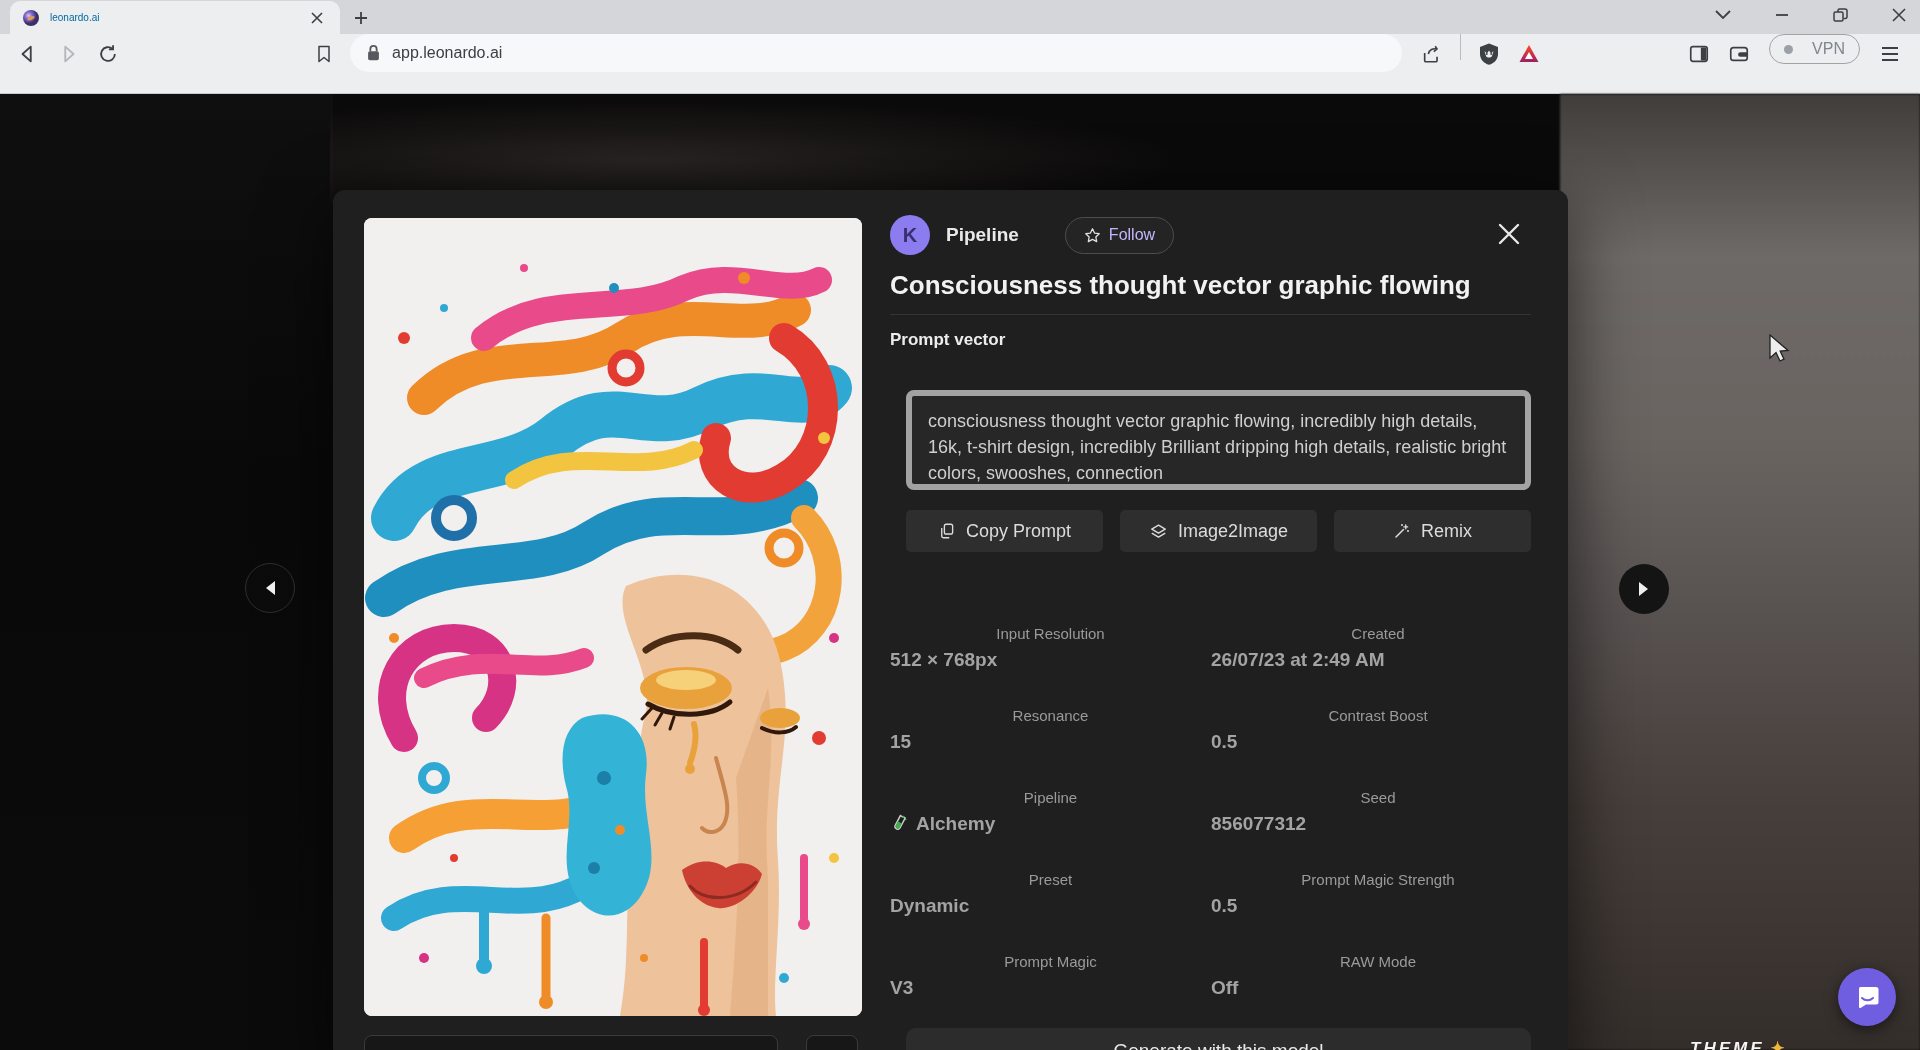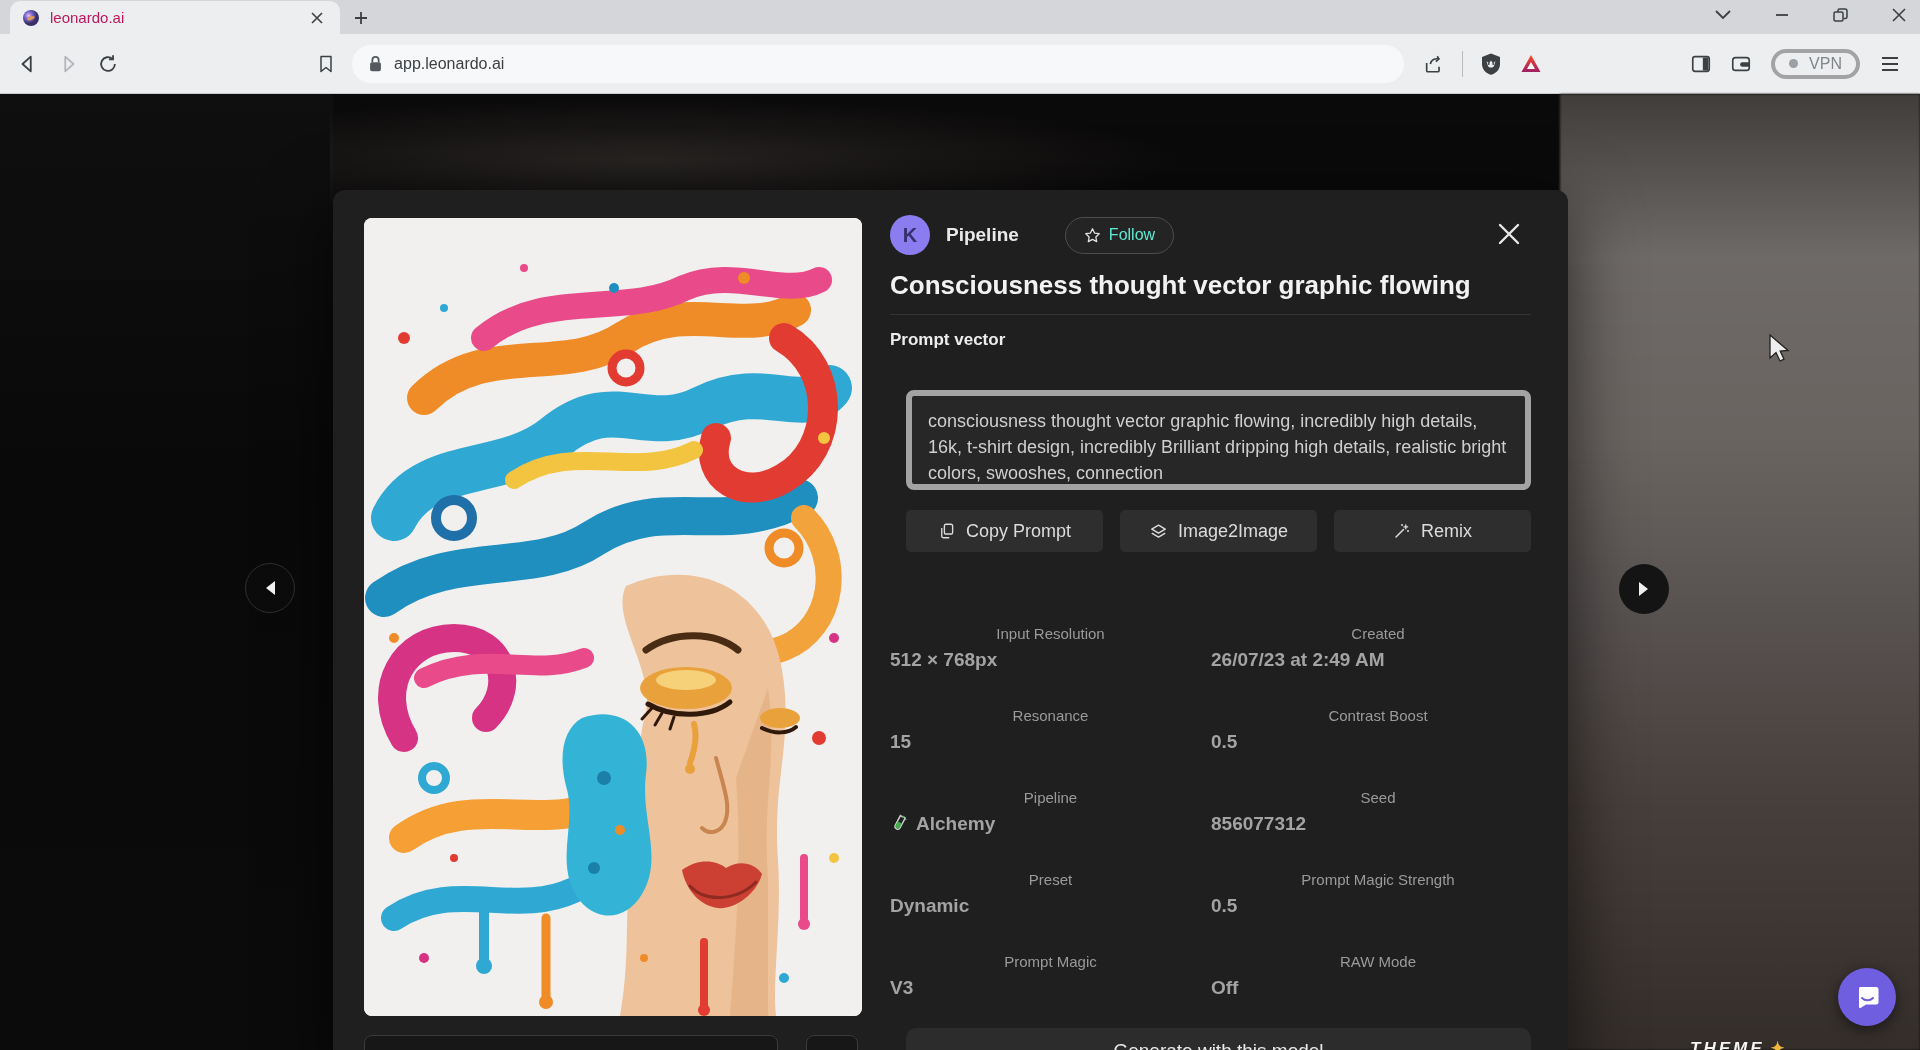"leonardo.ai" .tab-title { color: #be185d -> #0369a1; font-size: 15px -> 10px }
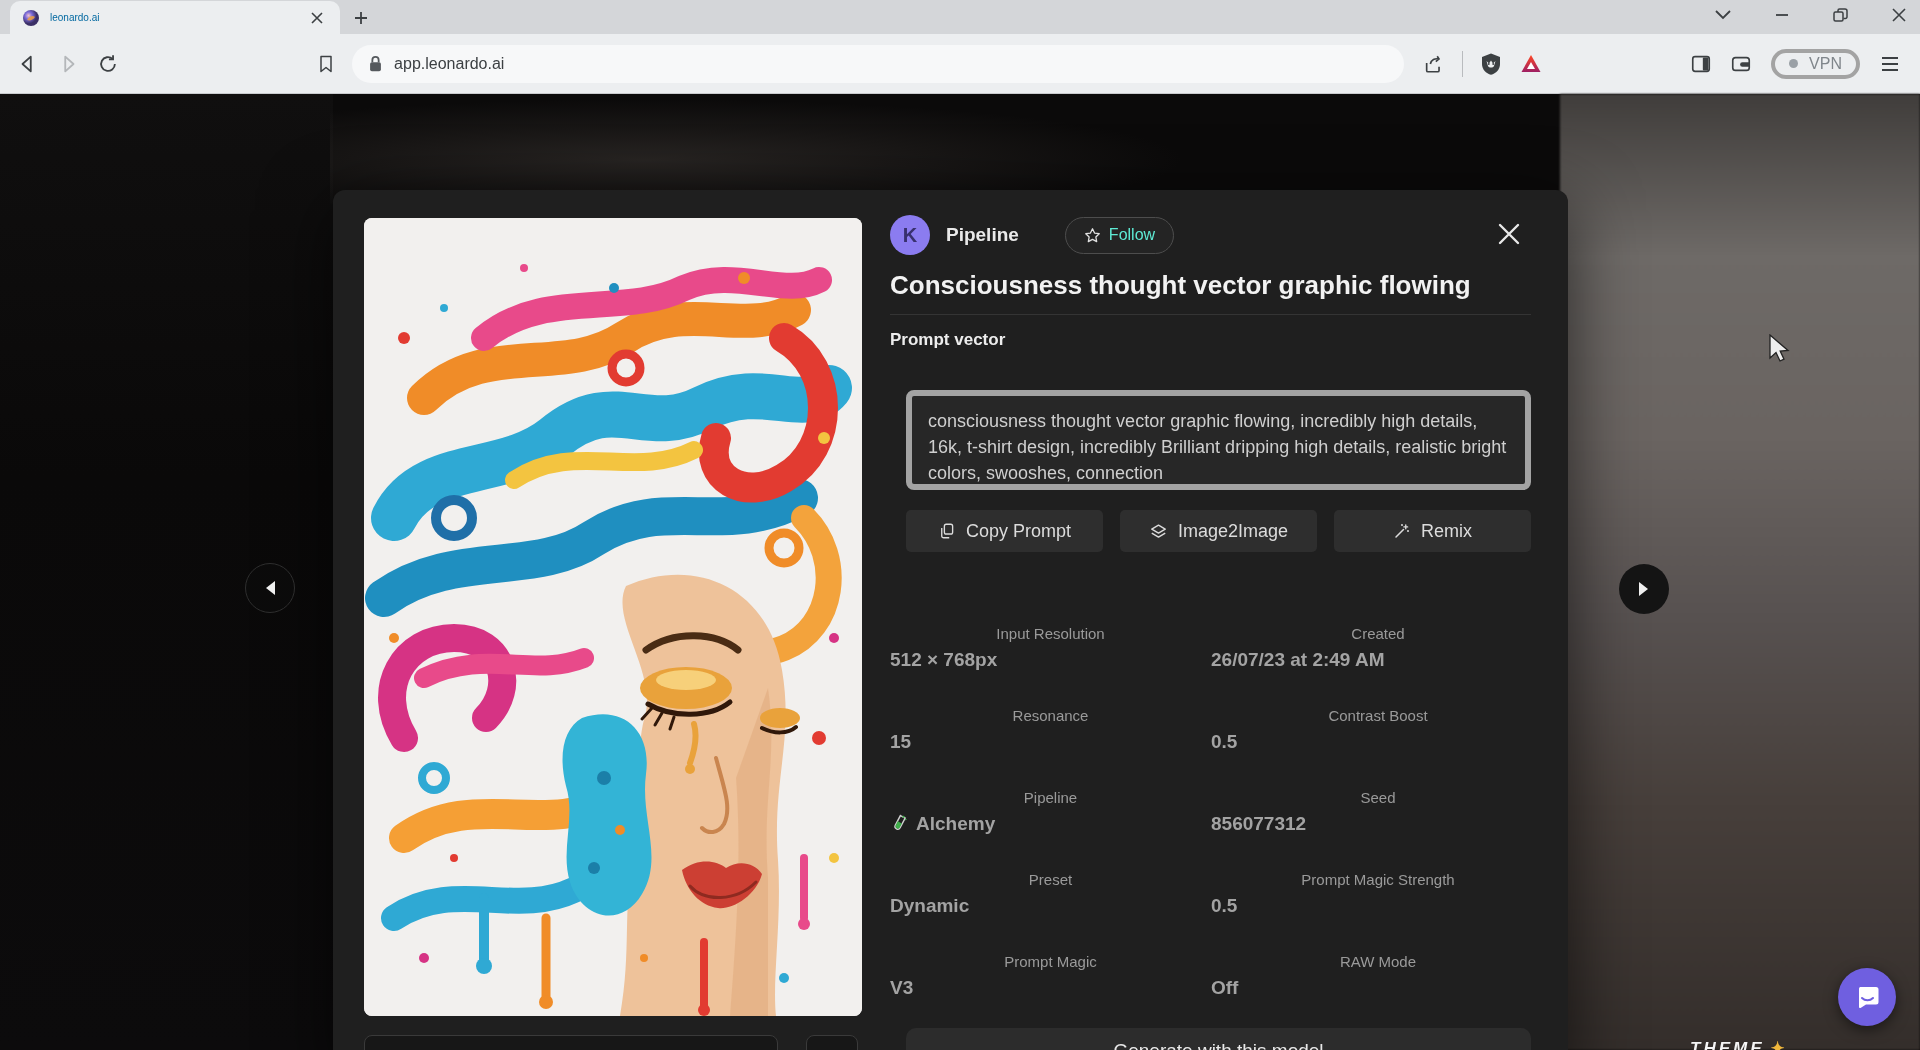"app.leonardo.ai" #toolbar { align-items: center -> flex-start }
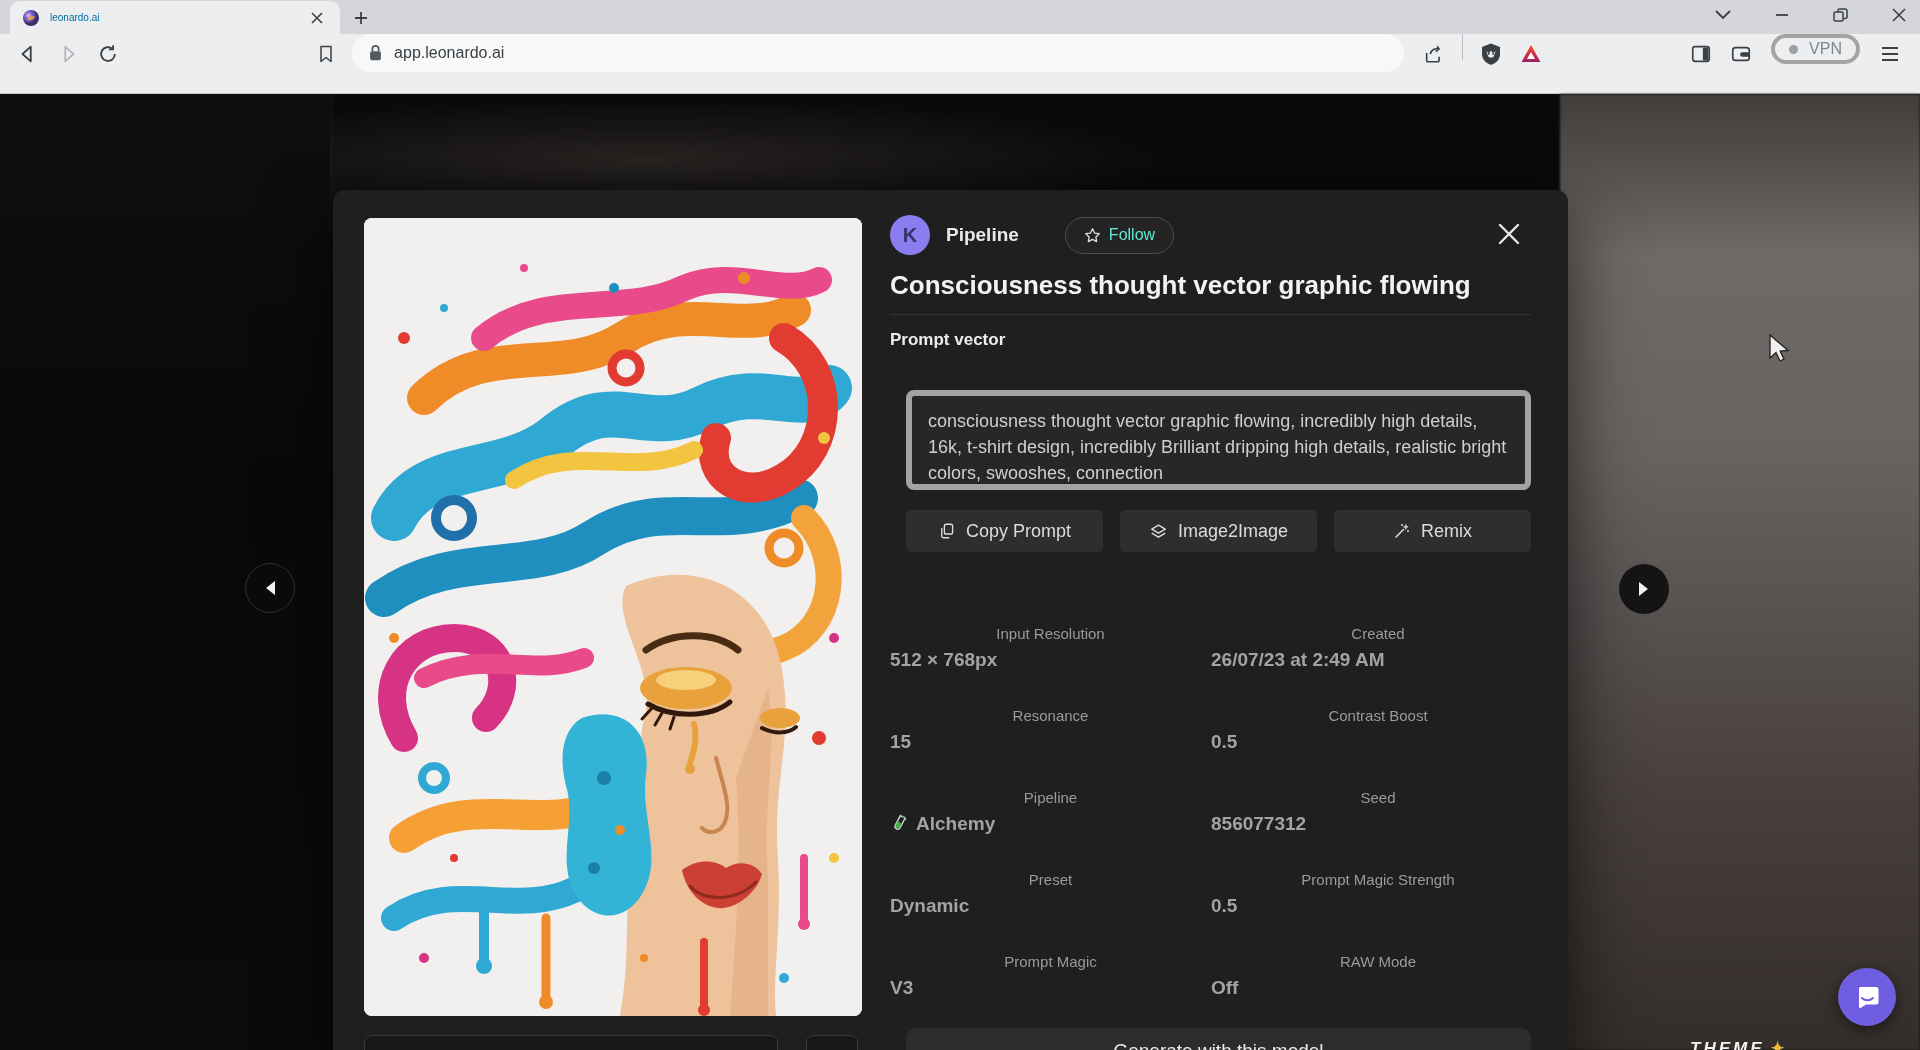"VPN" #vpn-pill { border: 4px solid #a3a3a3 -> 1px solid #a3a3a3; gap: 11px -> 19px }
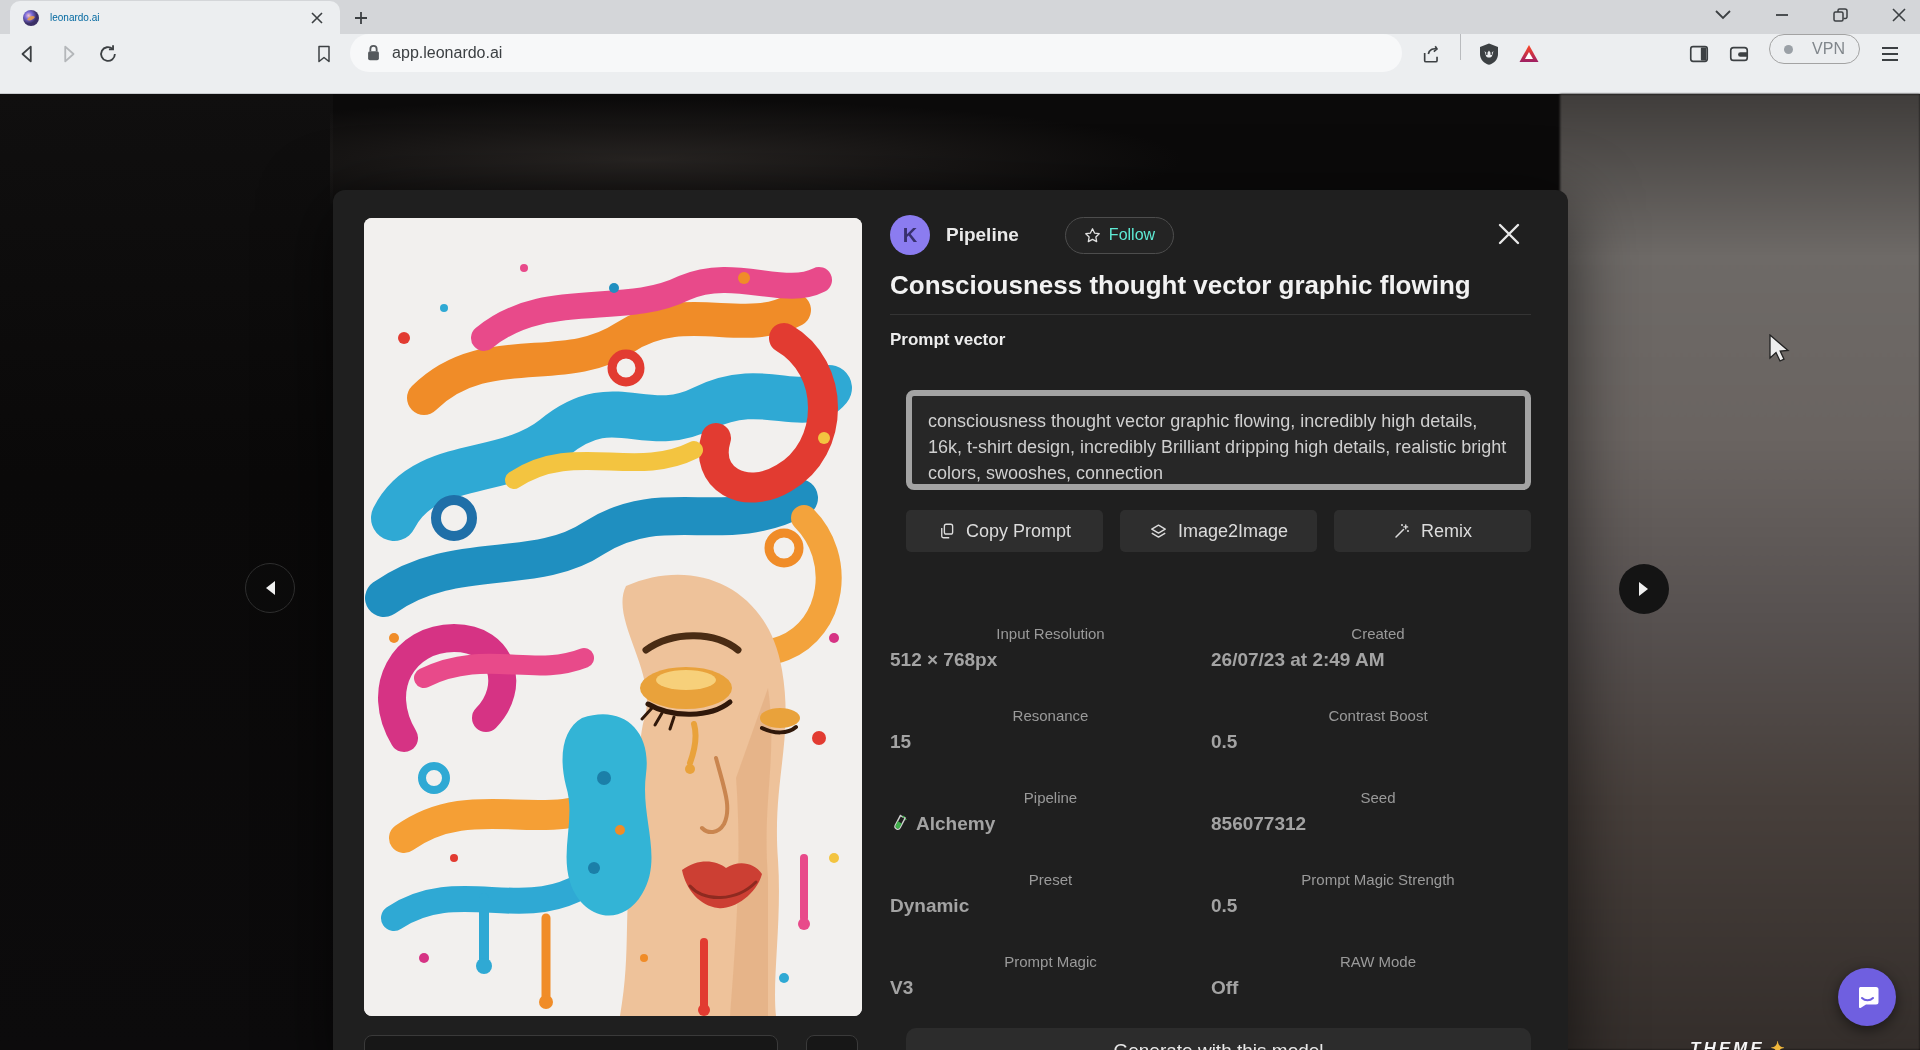"Follow" #follow-btn span { color: #5eead4 -> #c4b5fd }
